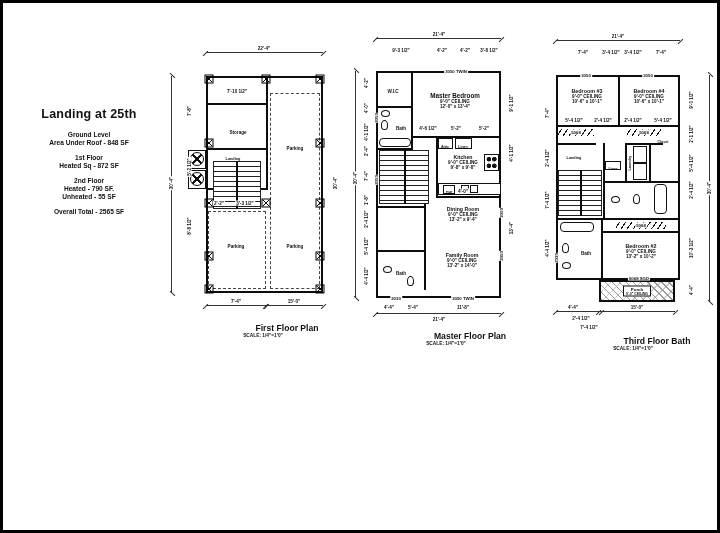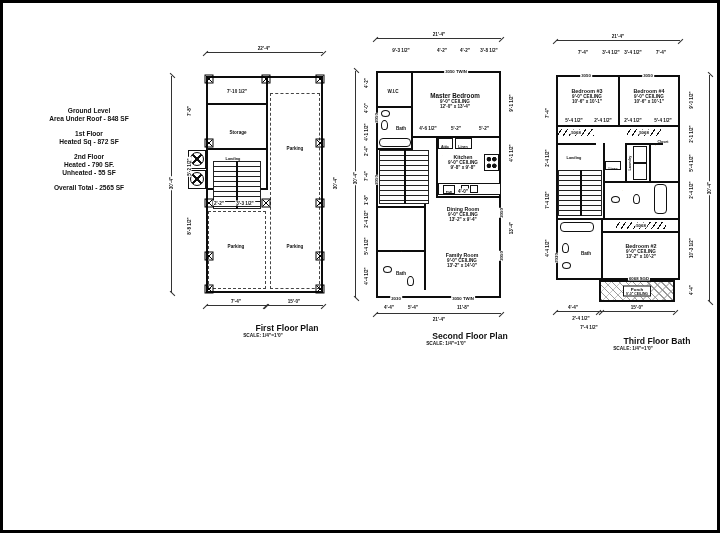"Landing at 25th" div.big { html: none -> <div>Landing at 25th</div> }
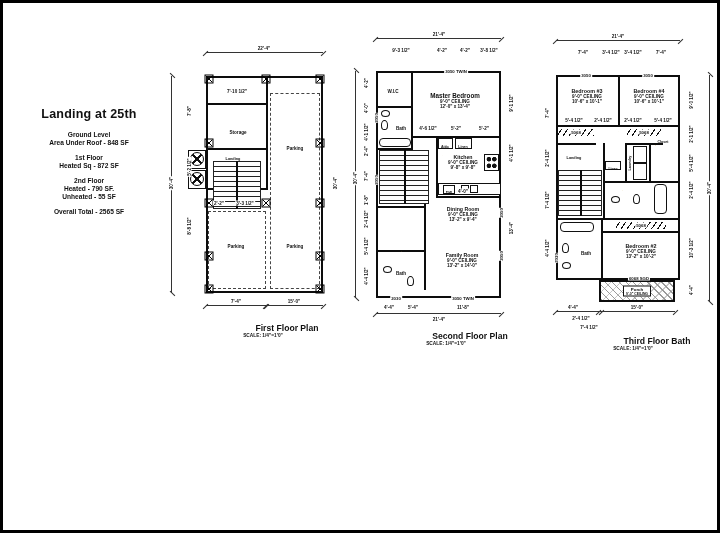"Second Floor Plan" div.n { text: Second -> Master }
